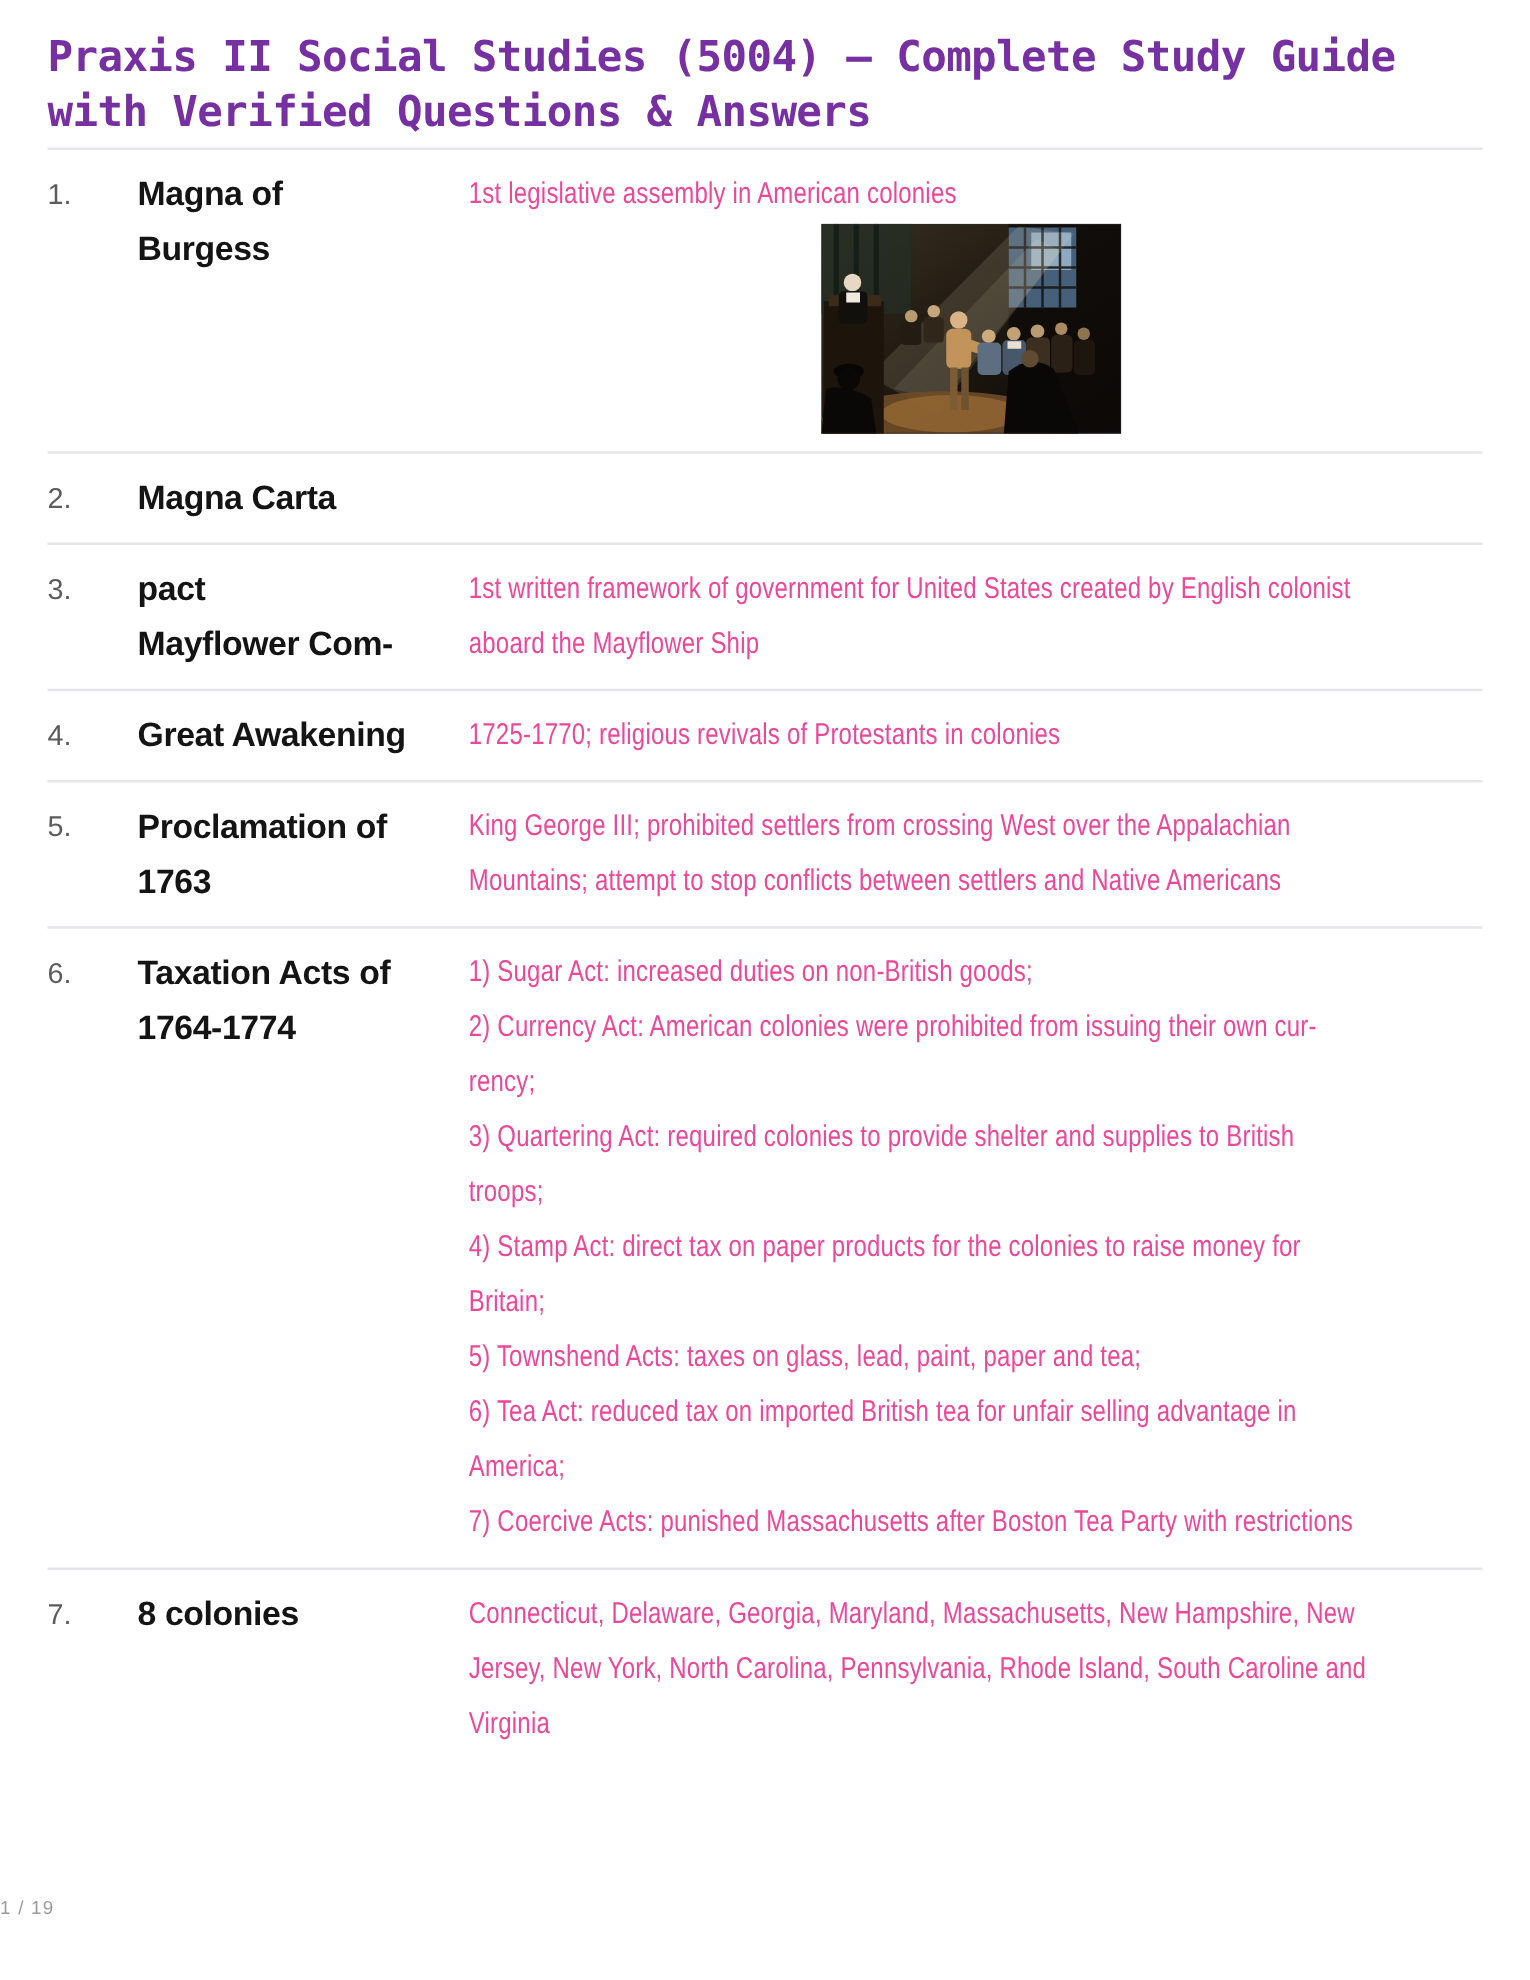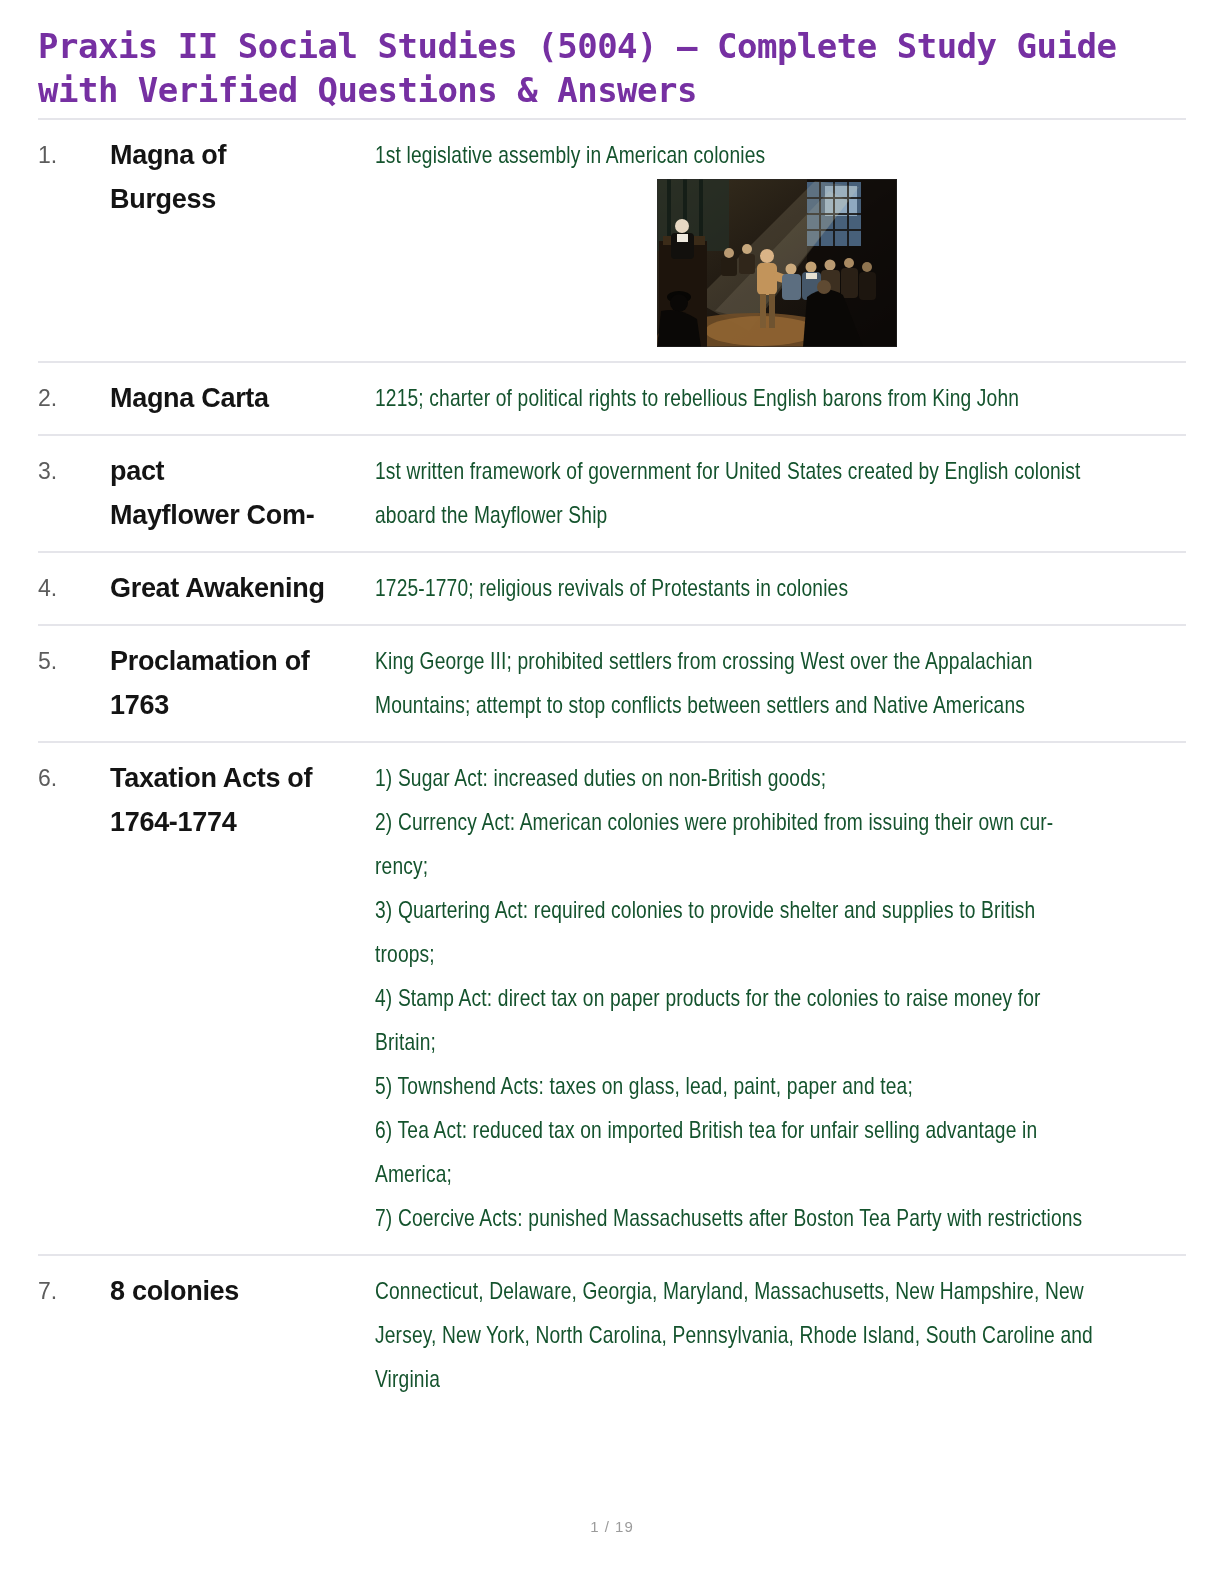"1st legislative assembly in American" .def { color: #14532d -> #ec4899 }
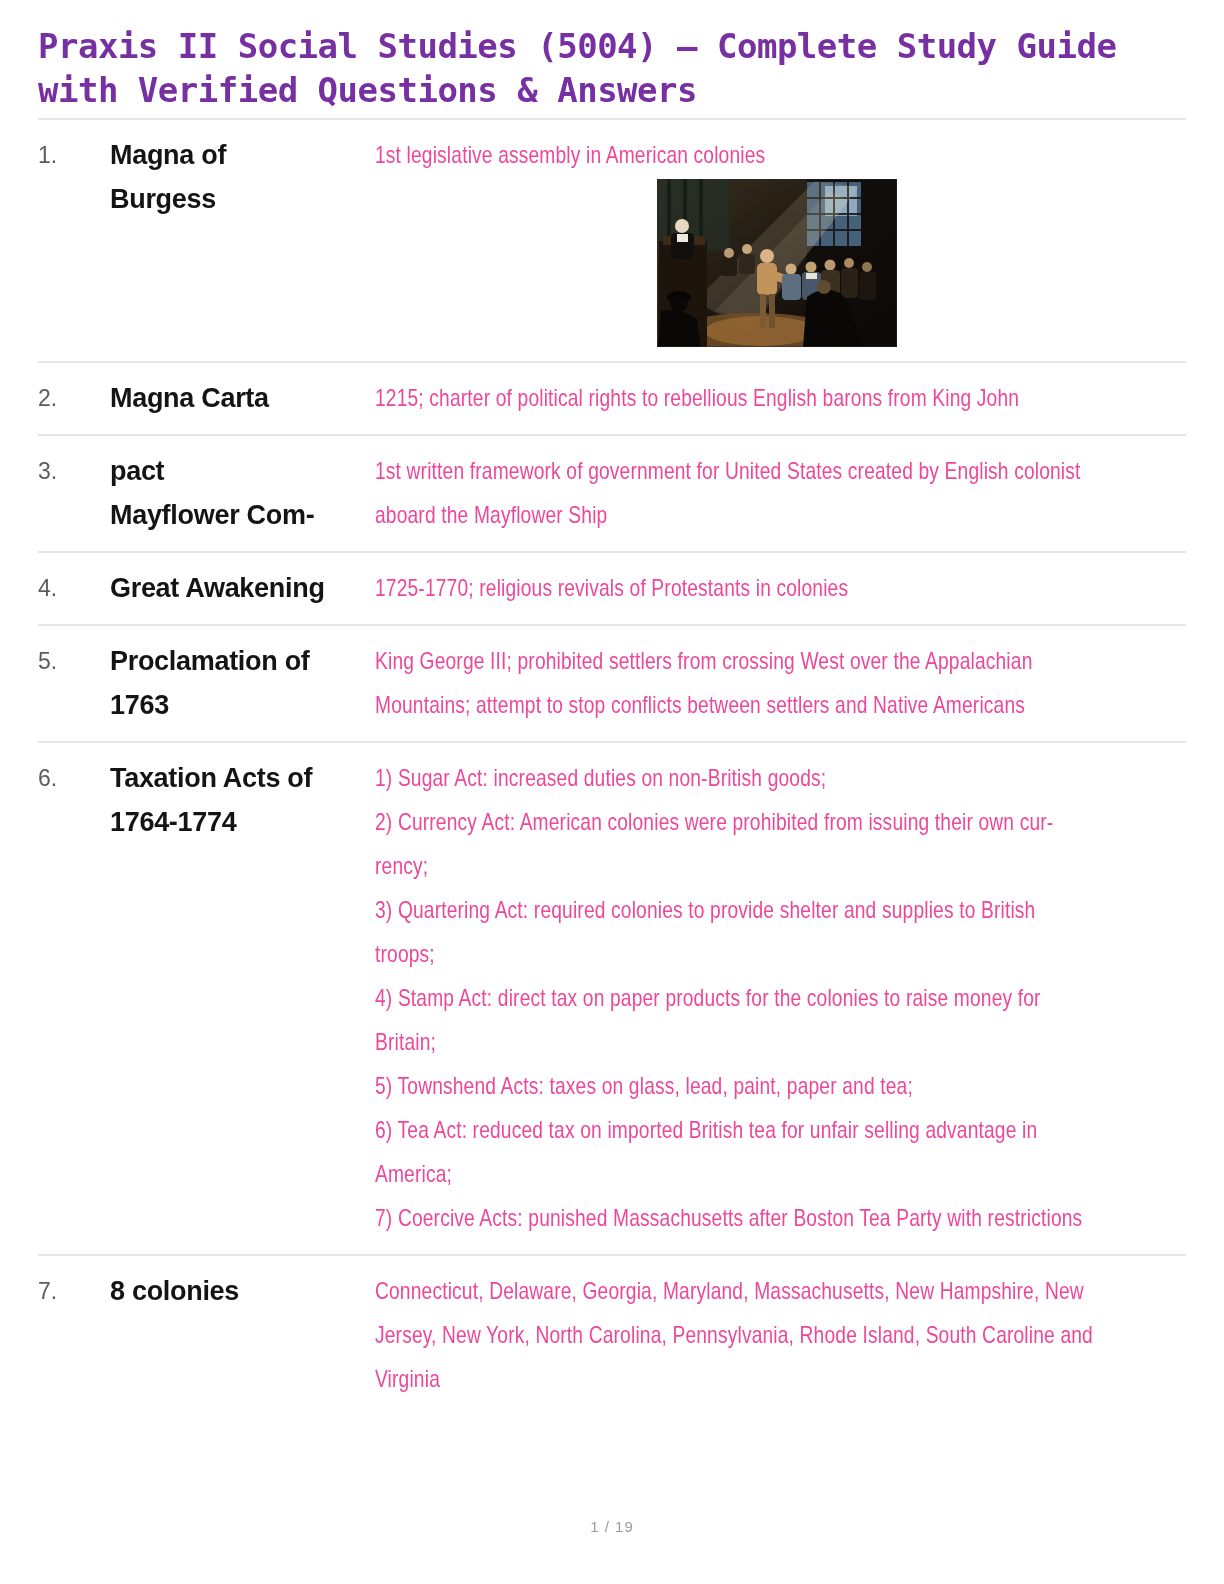"1215; charter of political rights" div.def { html: <div> <div>1215; charter of political rights to rebellious English barons from King John</div> </div> -> none }
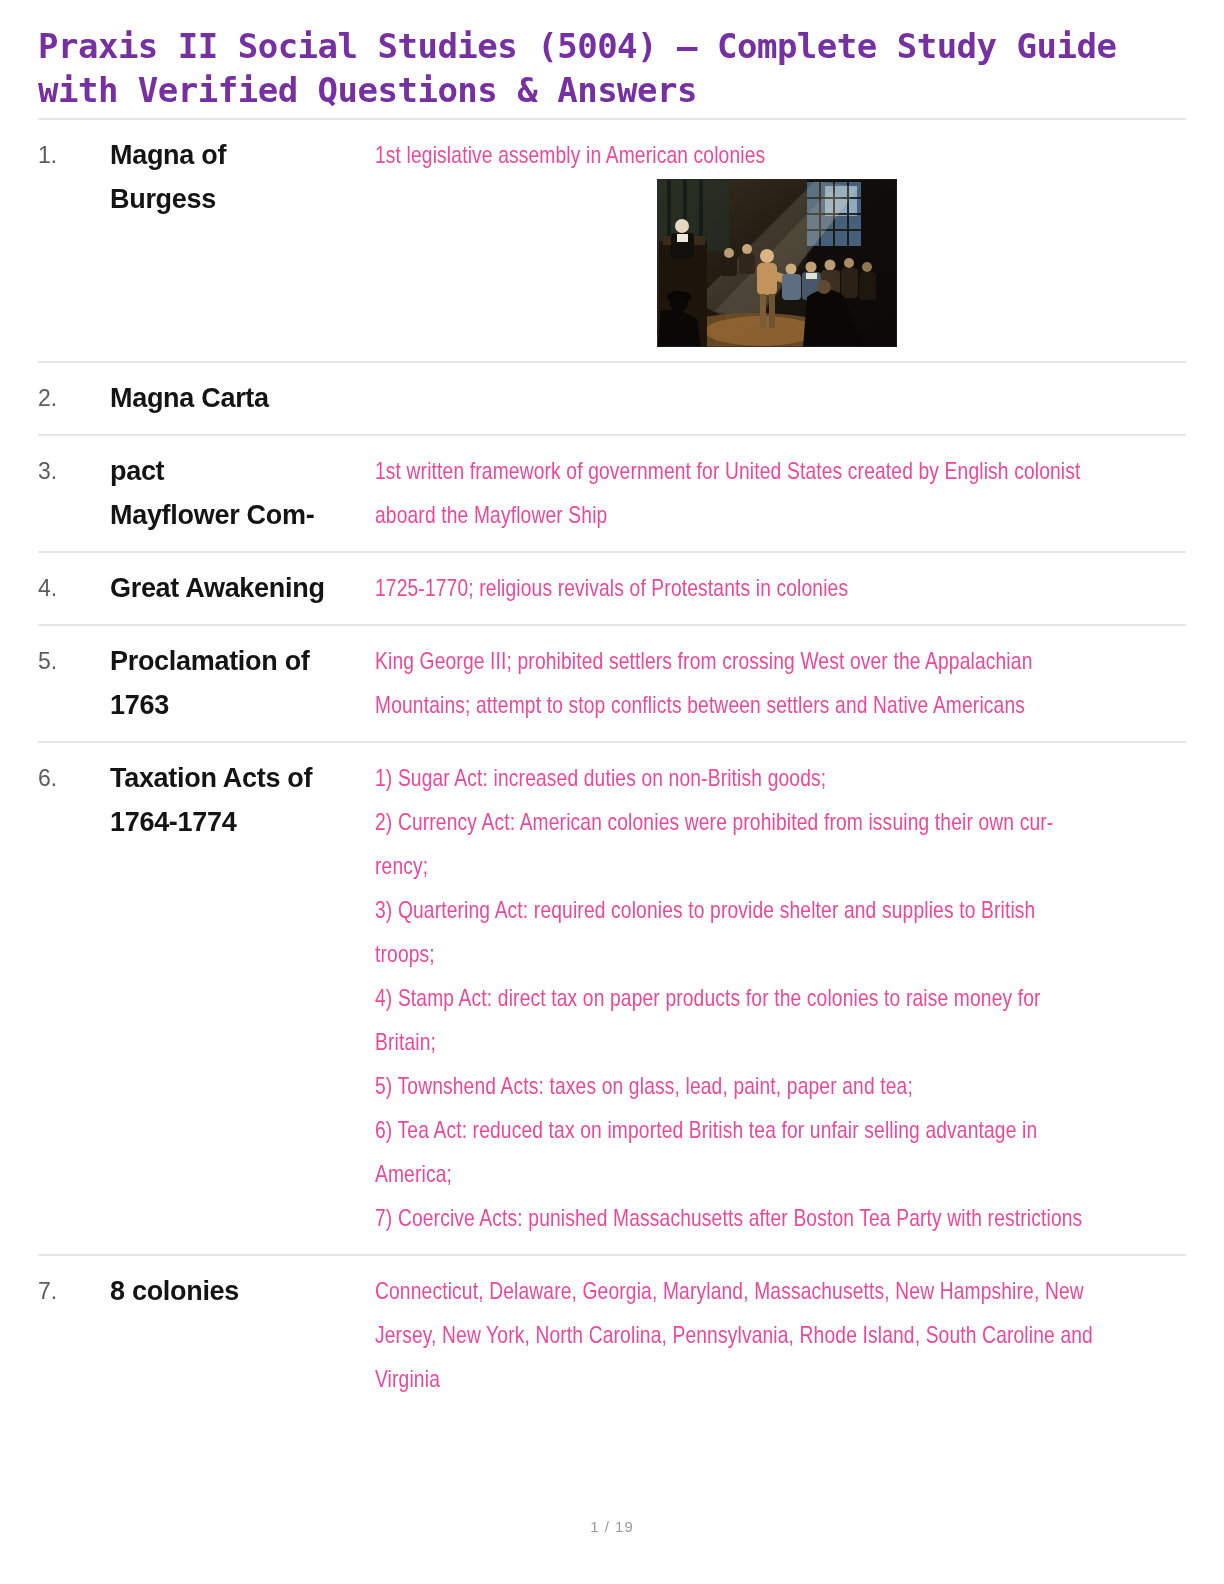"1 / 19" .footer { text-align: center -> none }
